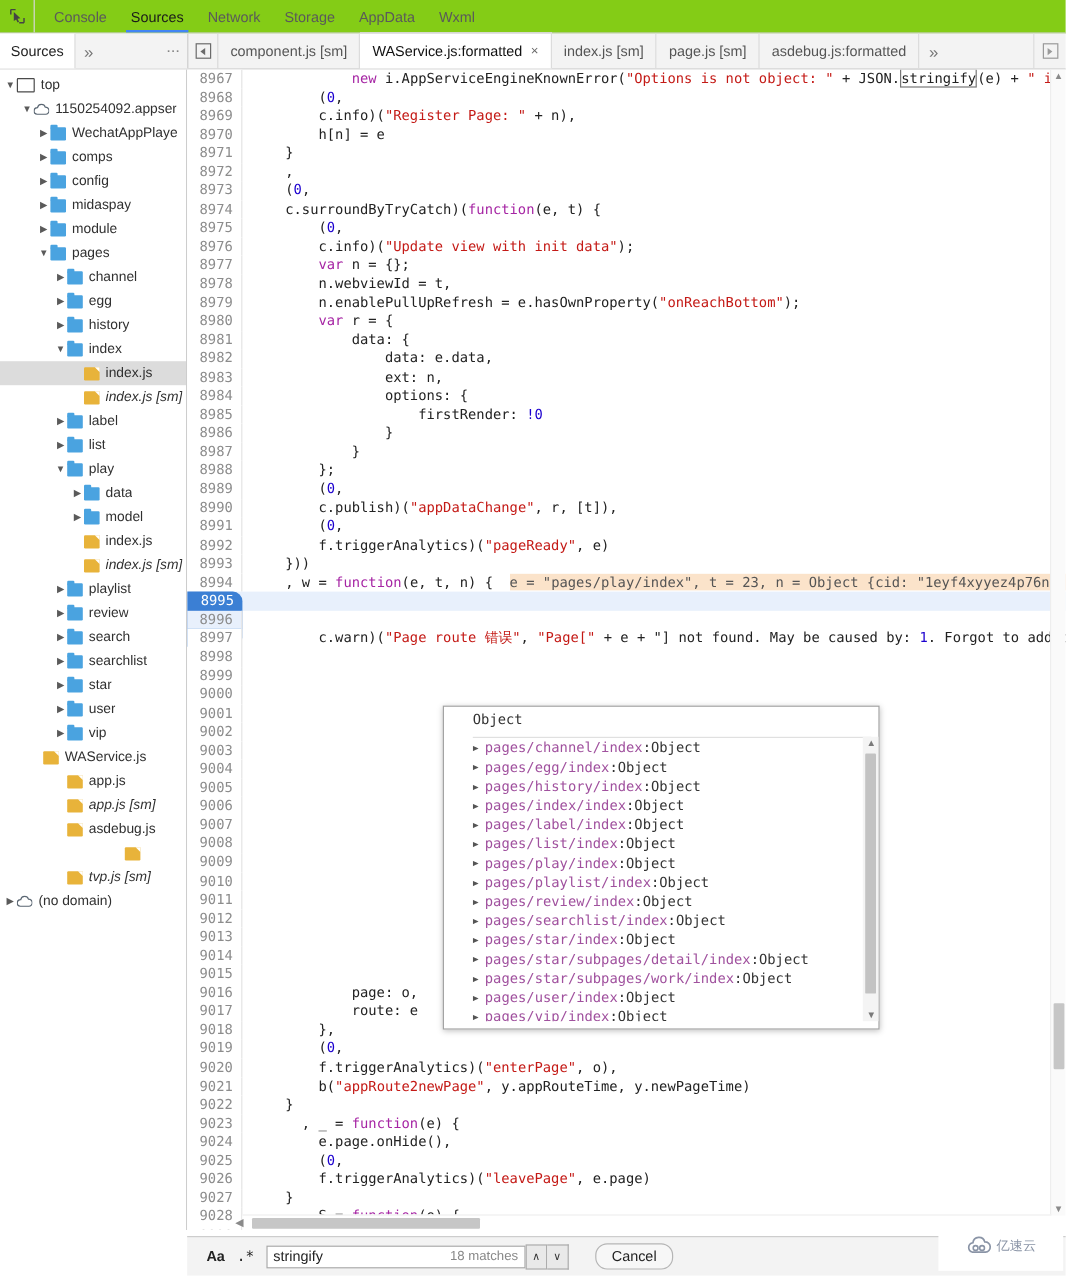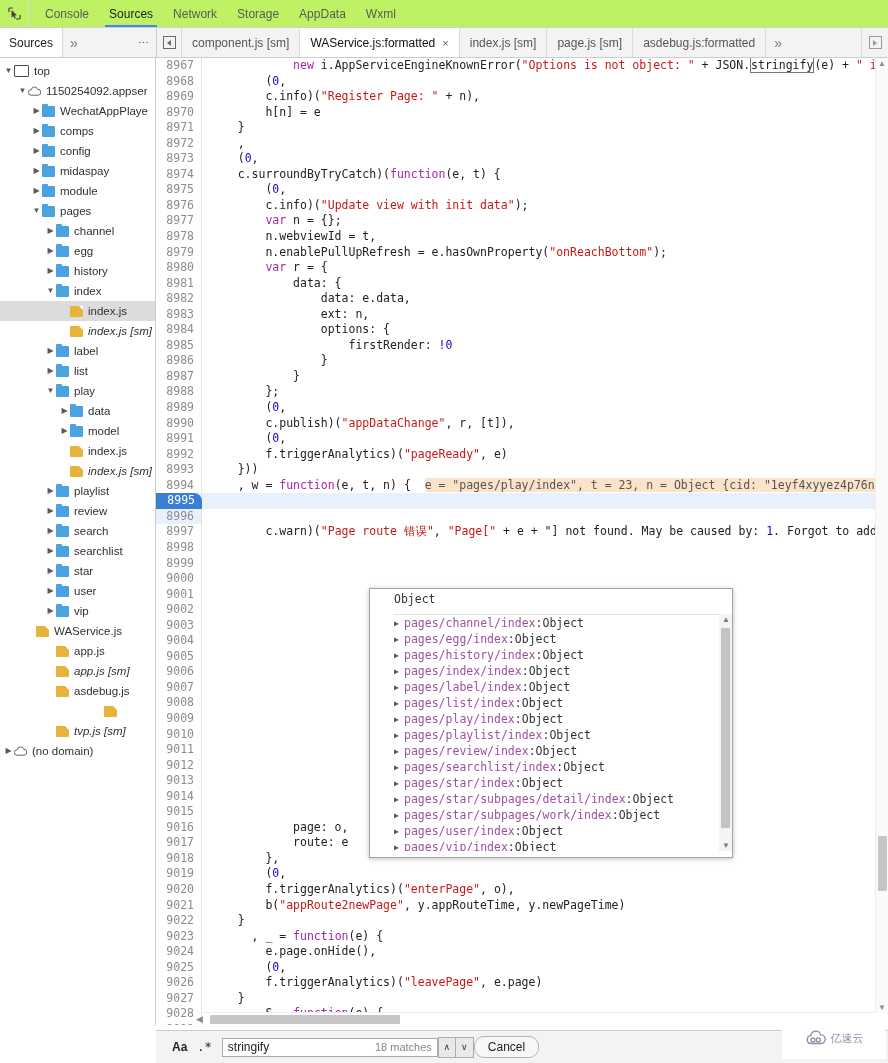"Console" .devtoolbar { background: #bef264 -> #84cc16 }
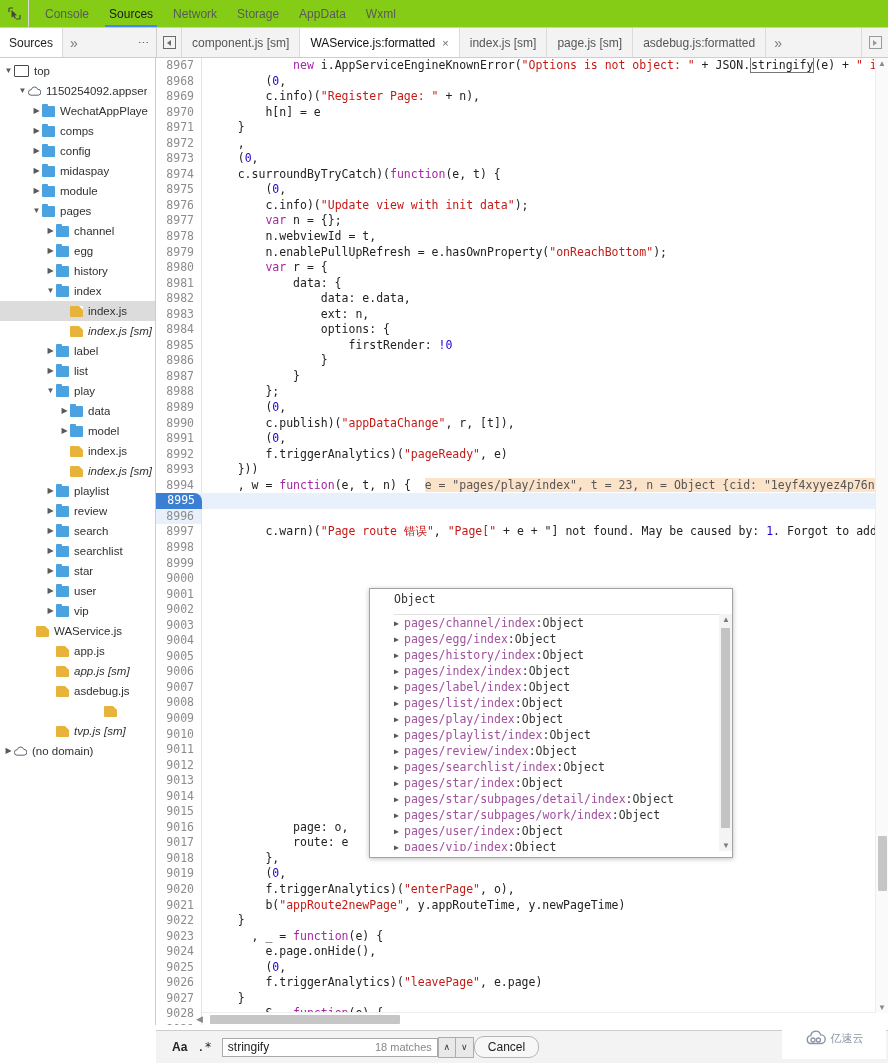"Cancel" .fb-cancel { margin-left: none -> 22px }
